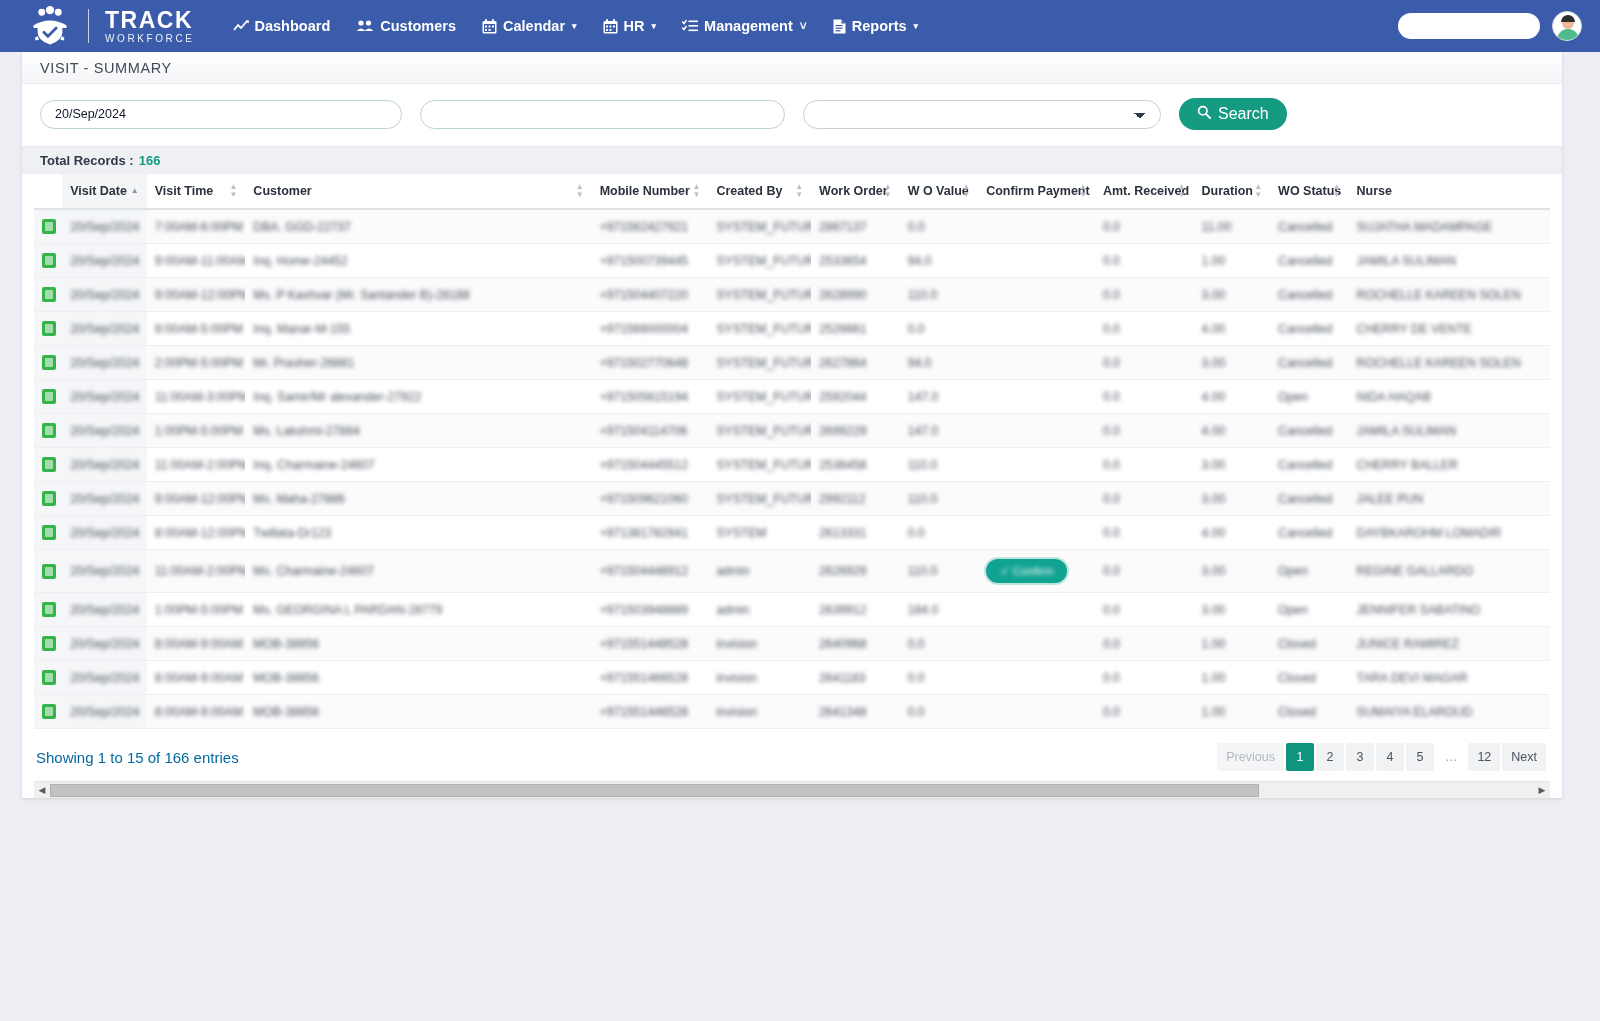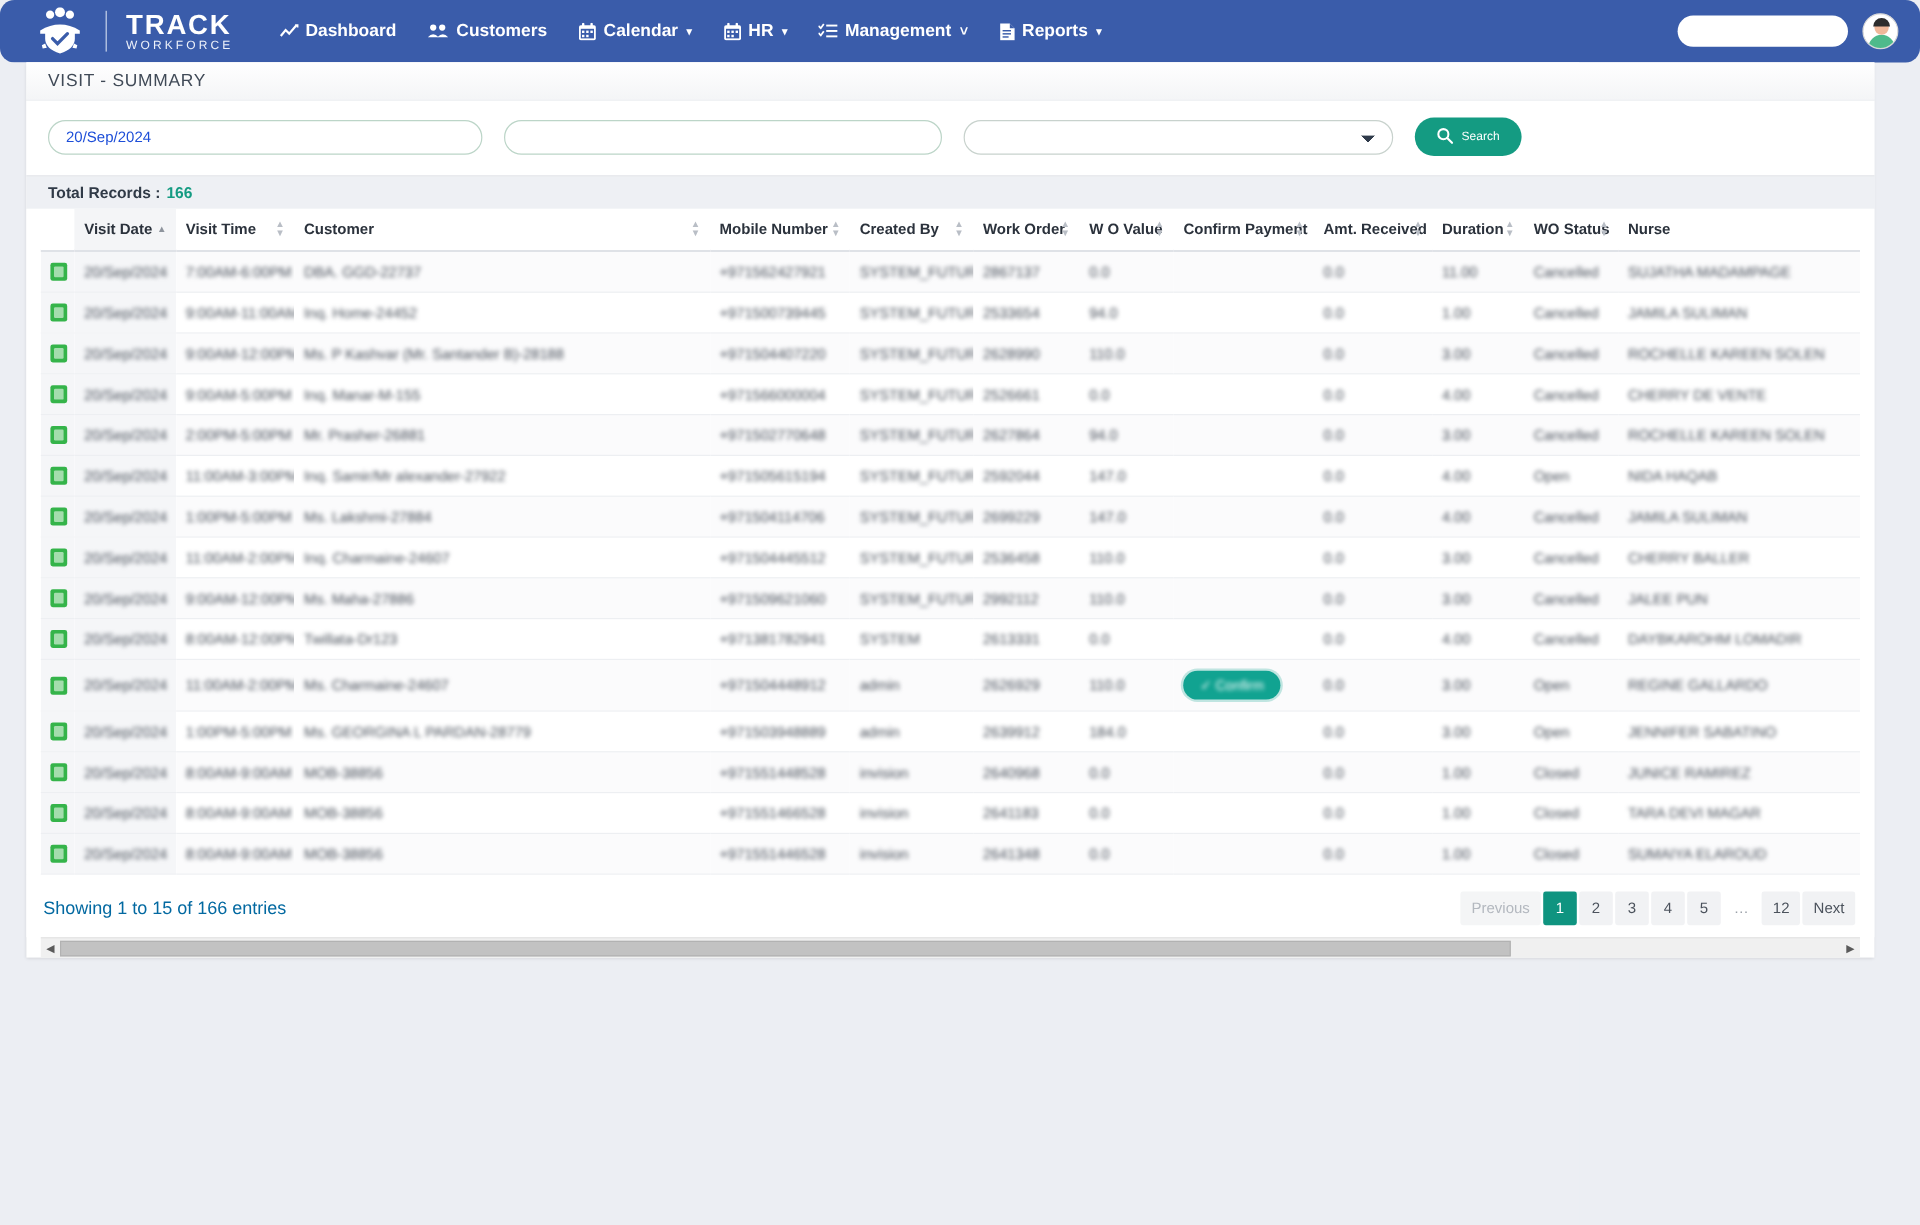"TRACK" .navbar { border-radius: 12px -> none }
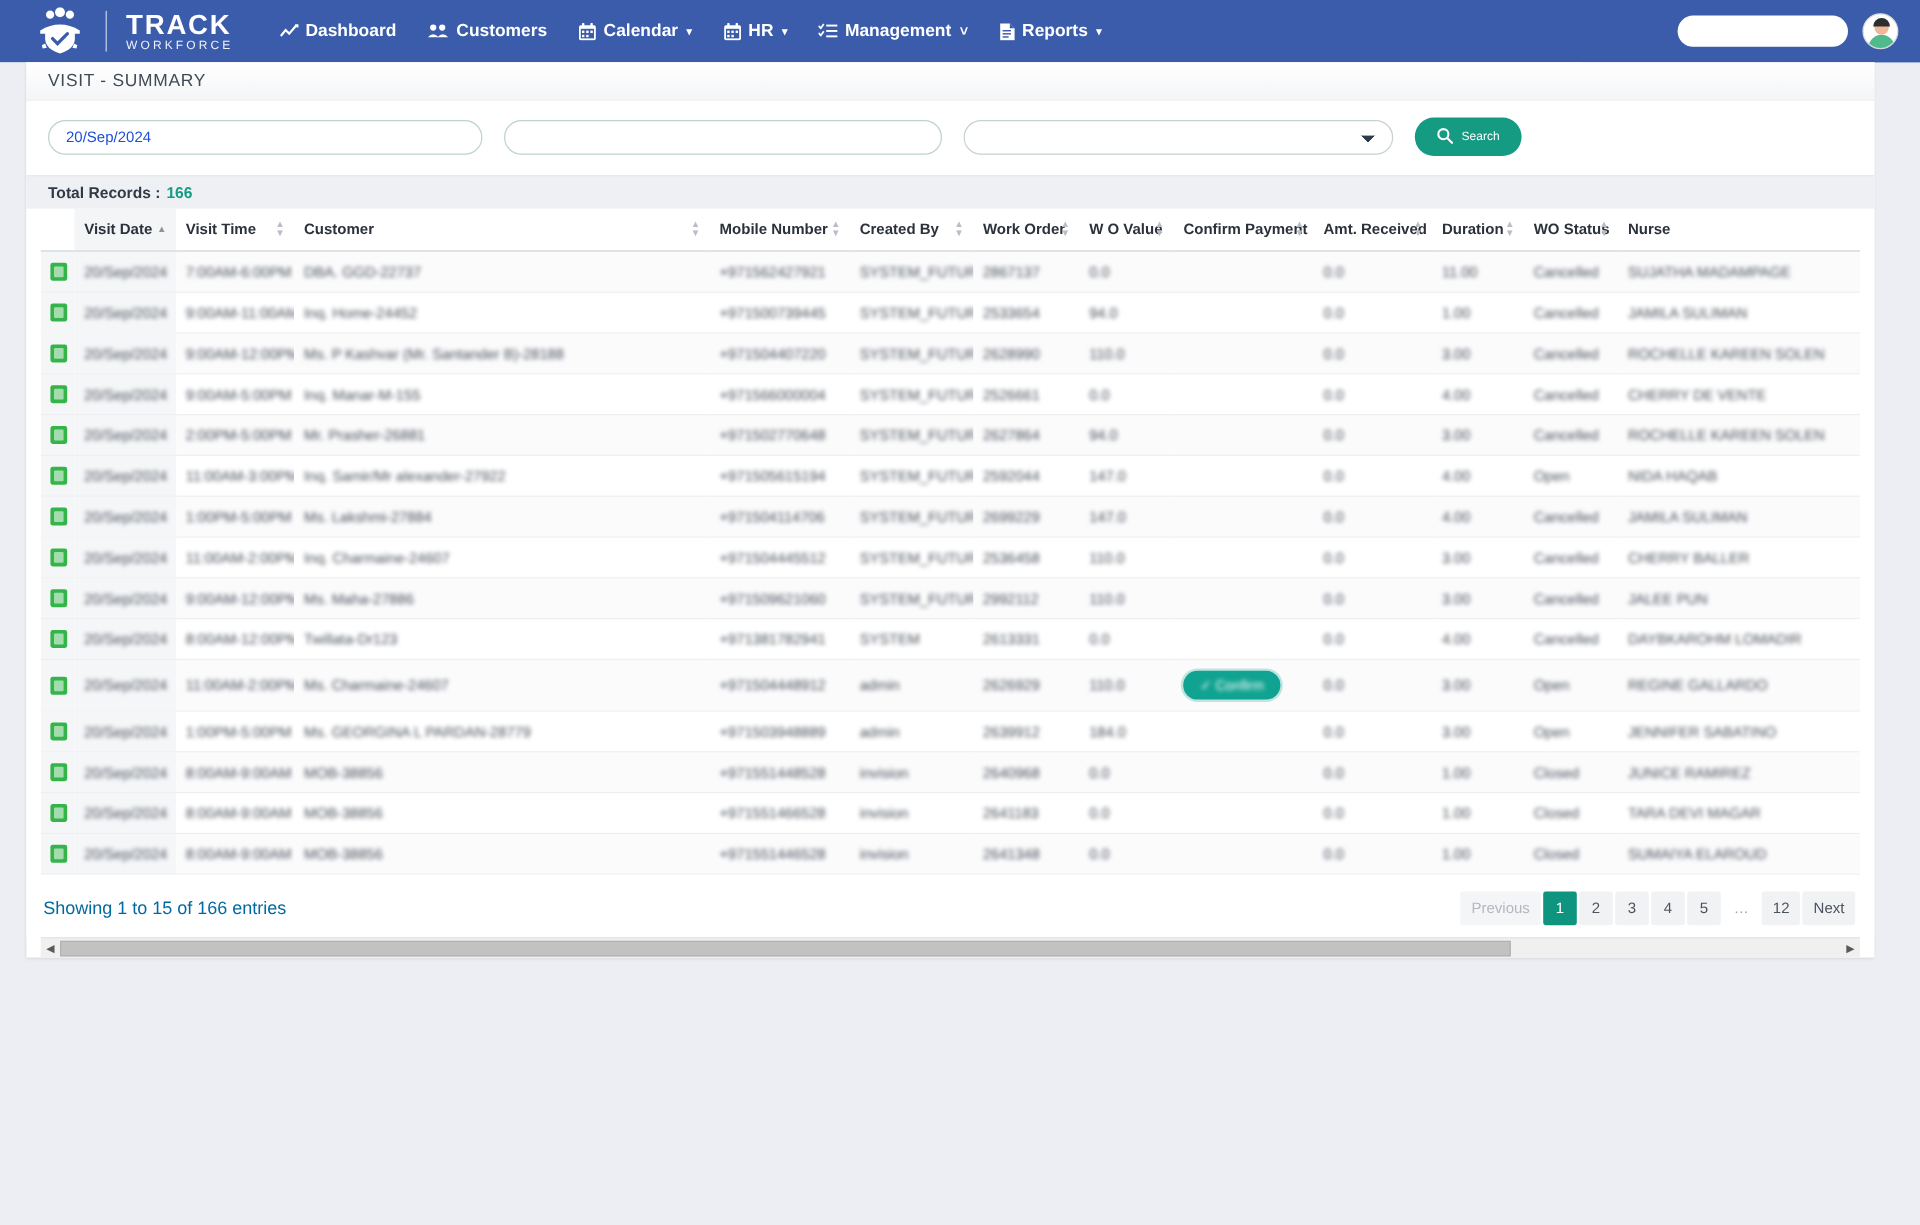"20/Sep/2024" .pill { color: #1d4ed8 -> #0f172a }
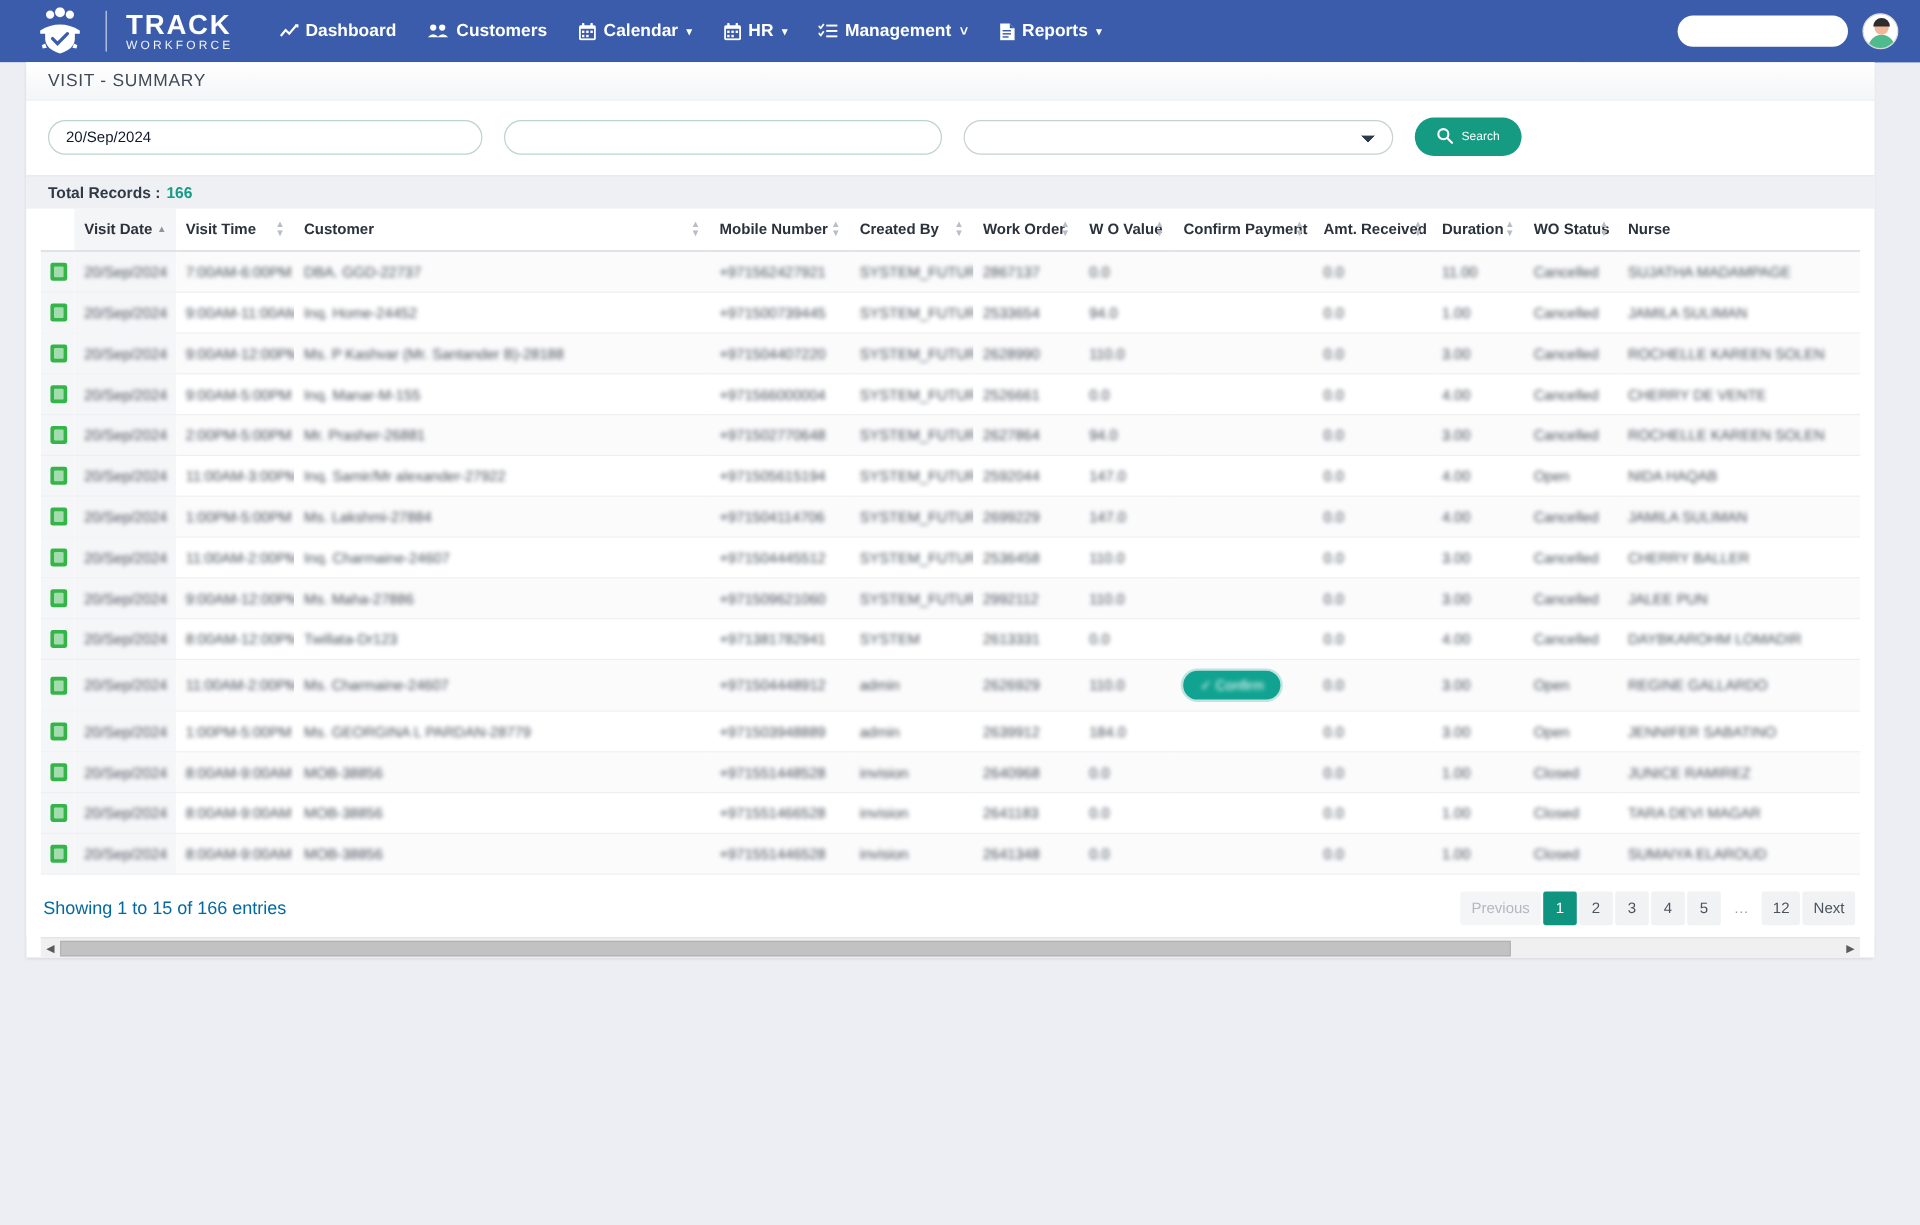"Search" .btn-search { font-size: 10px -> 16px }
